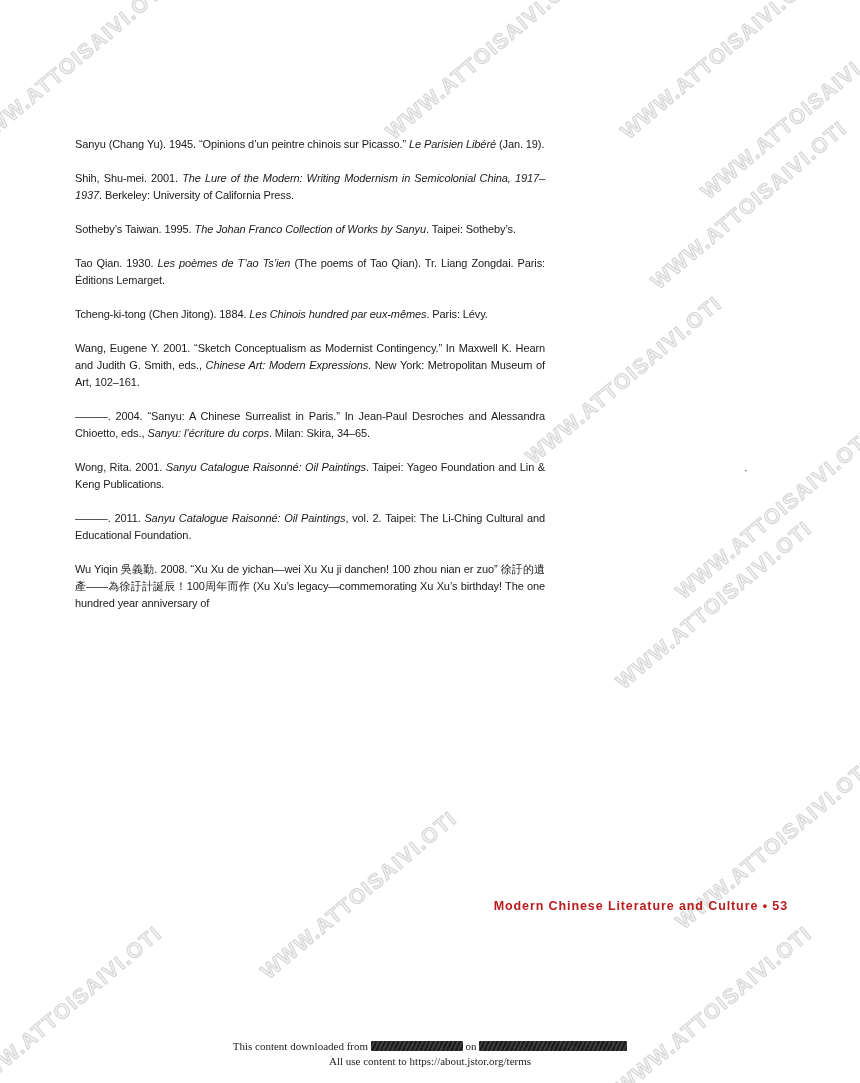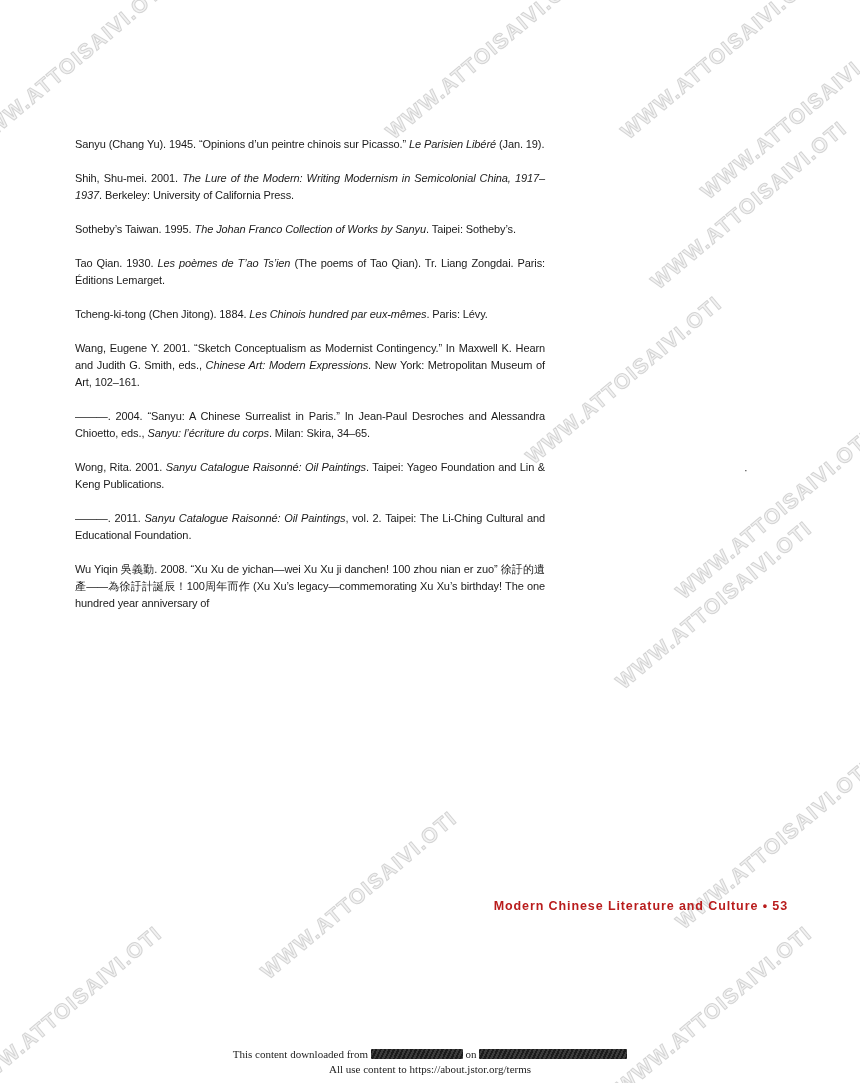"This content downloaded from on" .jstor-footer { bottom: 6px -> 14px }
